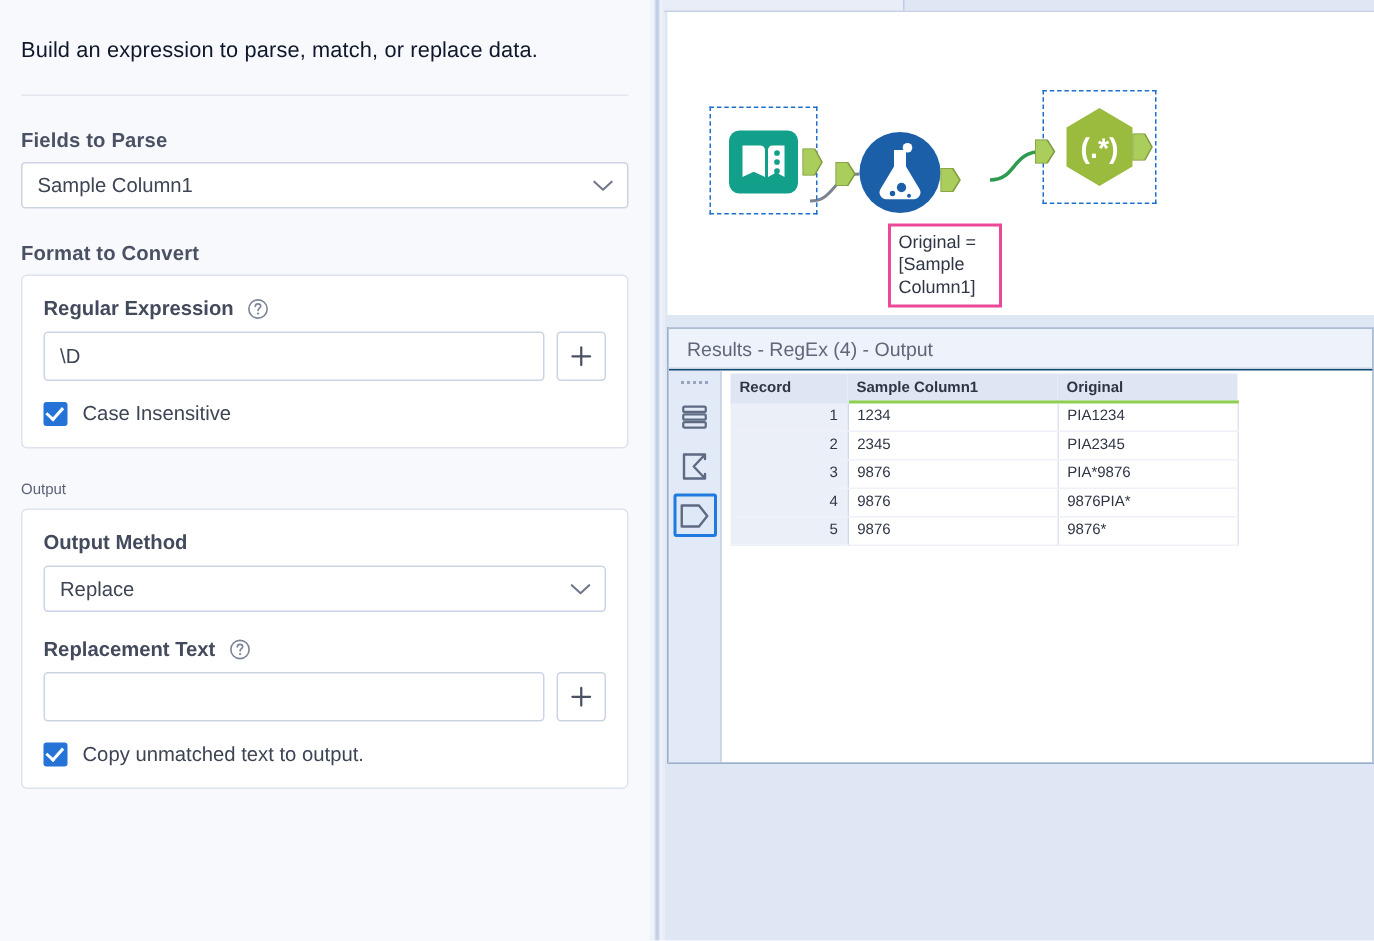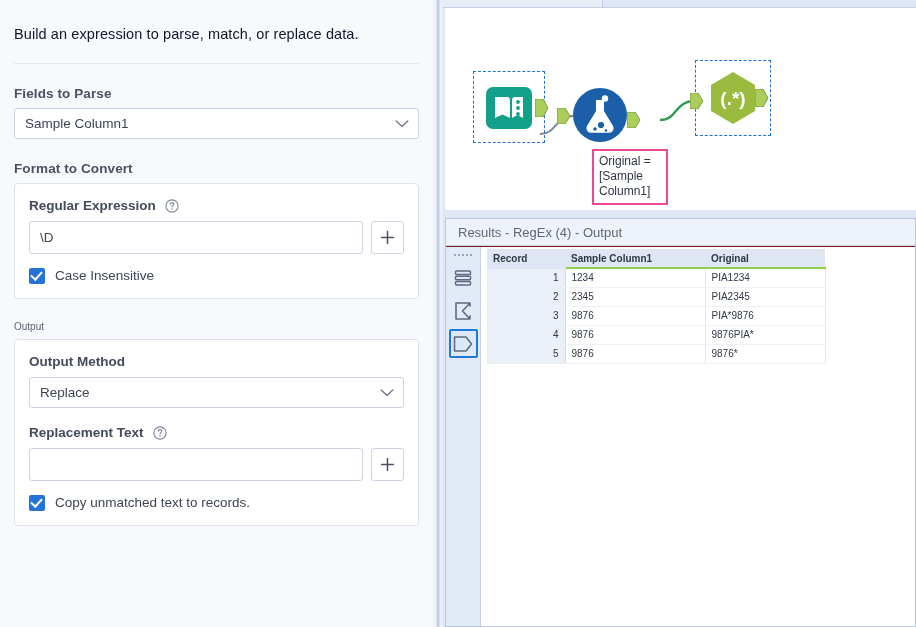"Results - RegEx (4) -" #results-panel { background: #7f1d1d -> #0c4a6e; height: 409px -> 291px }
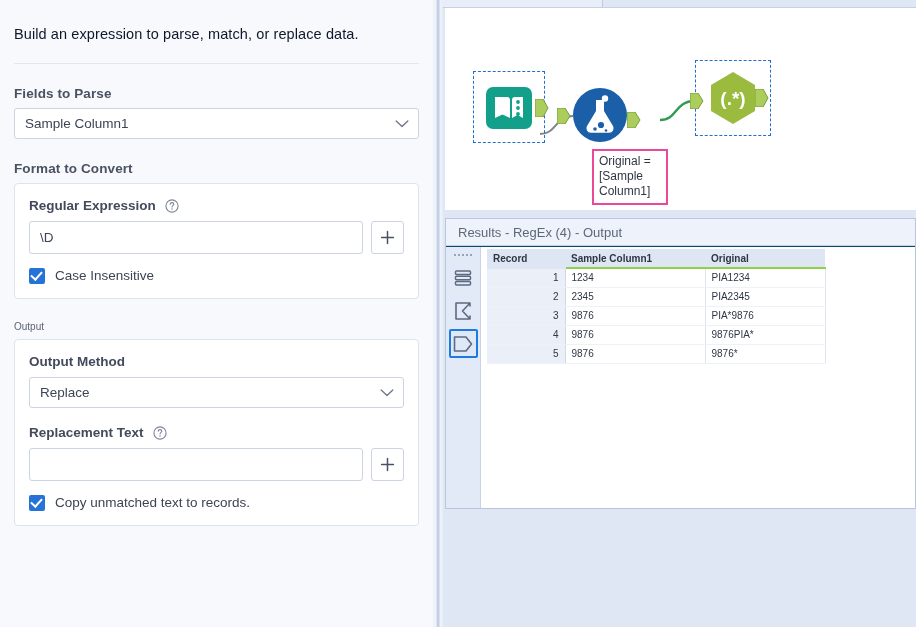"Copy unmatched text to records." span.check-label { text: records -> output }
